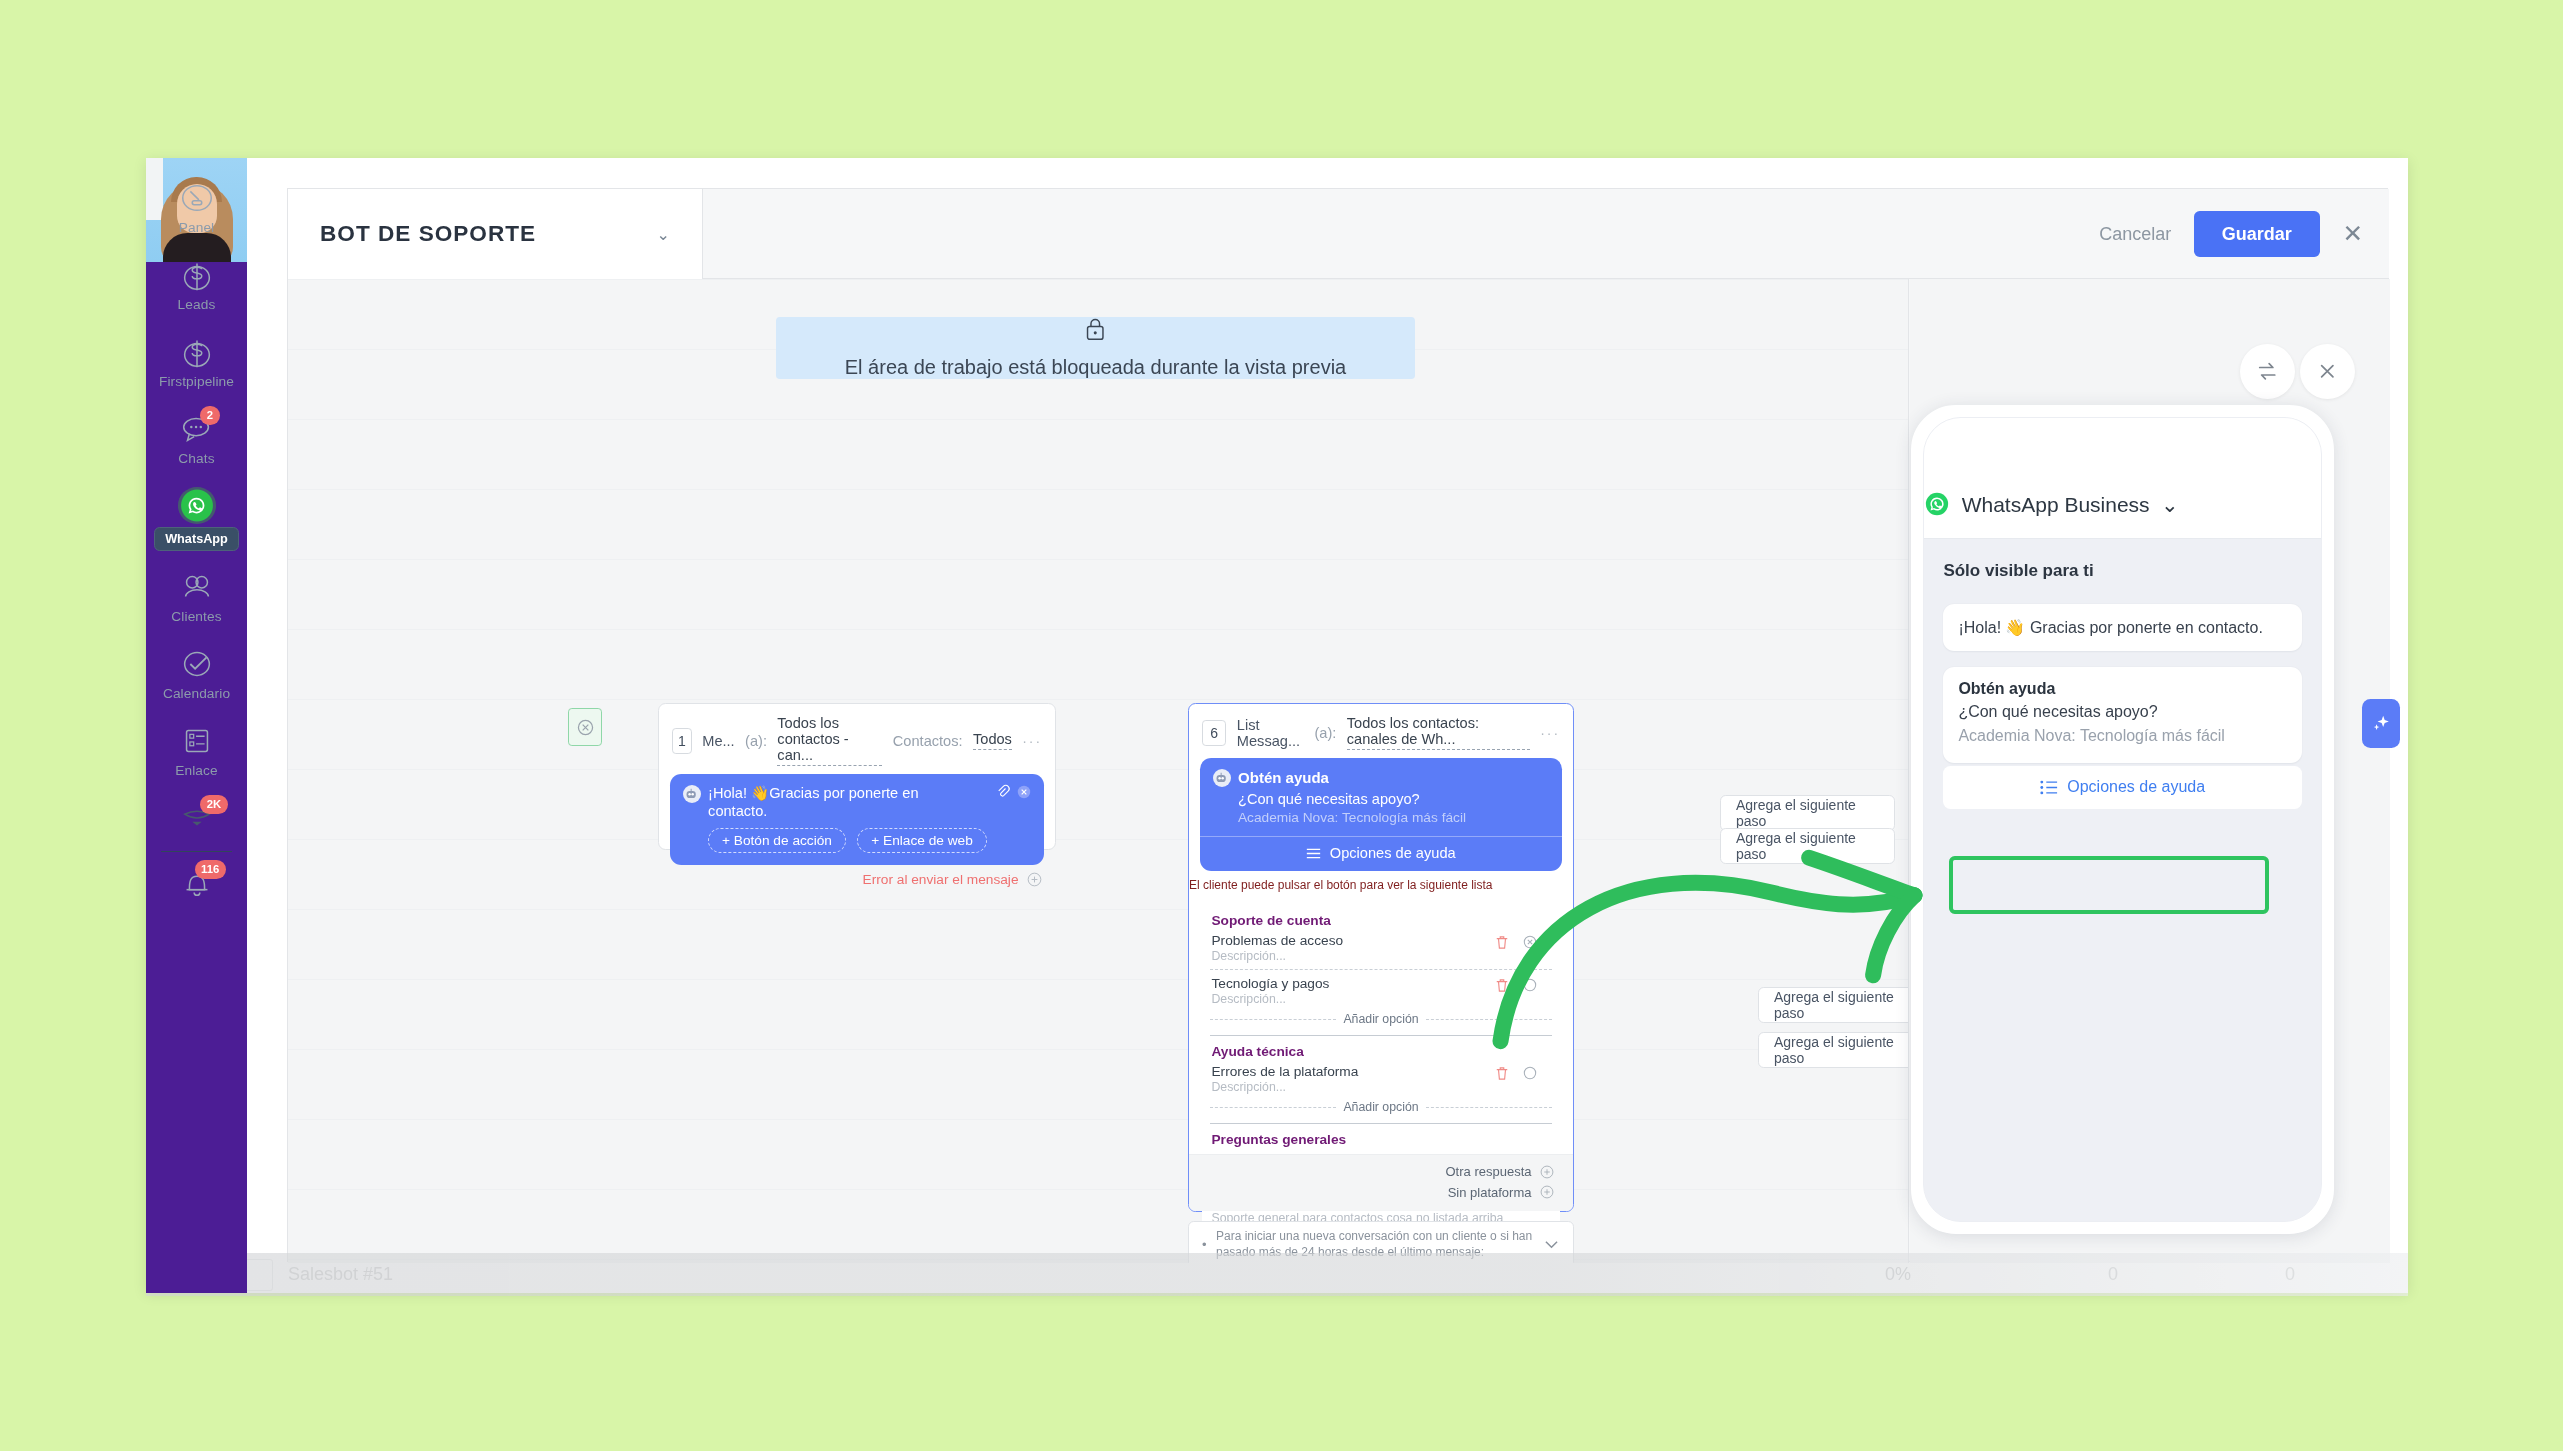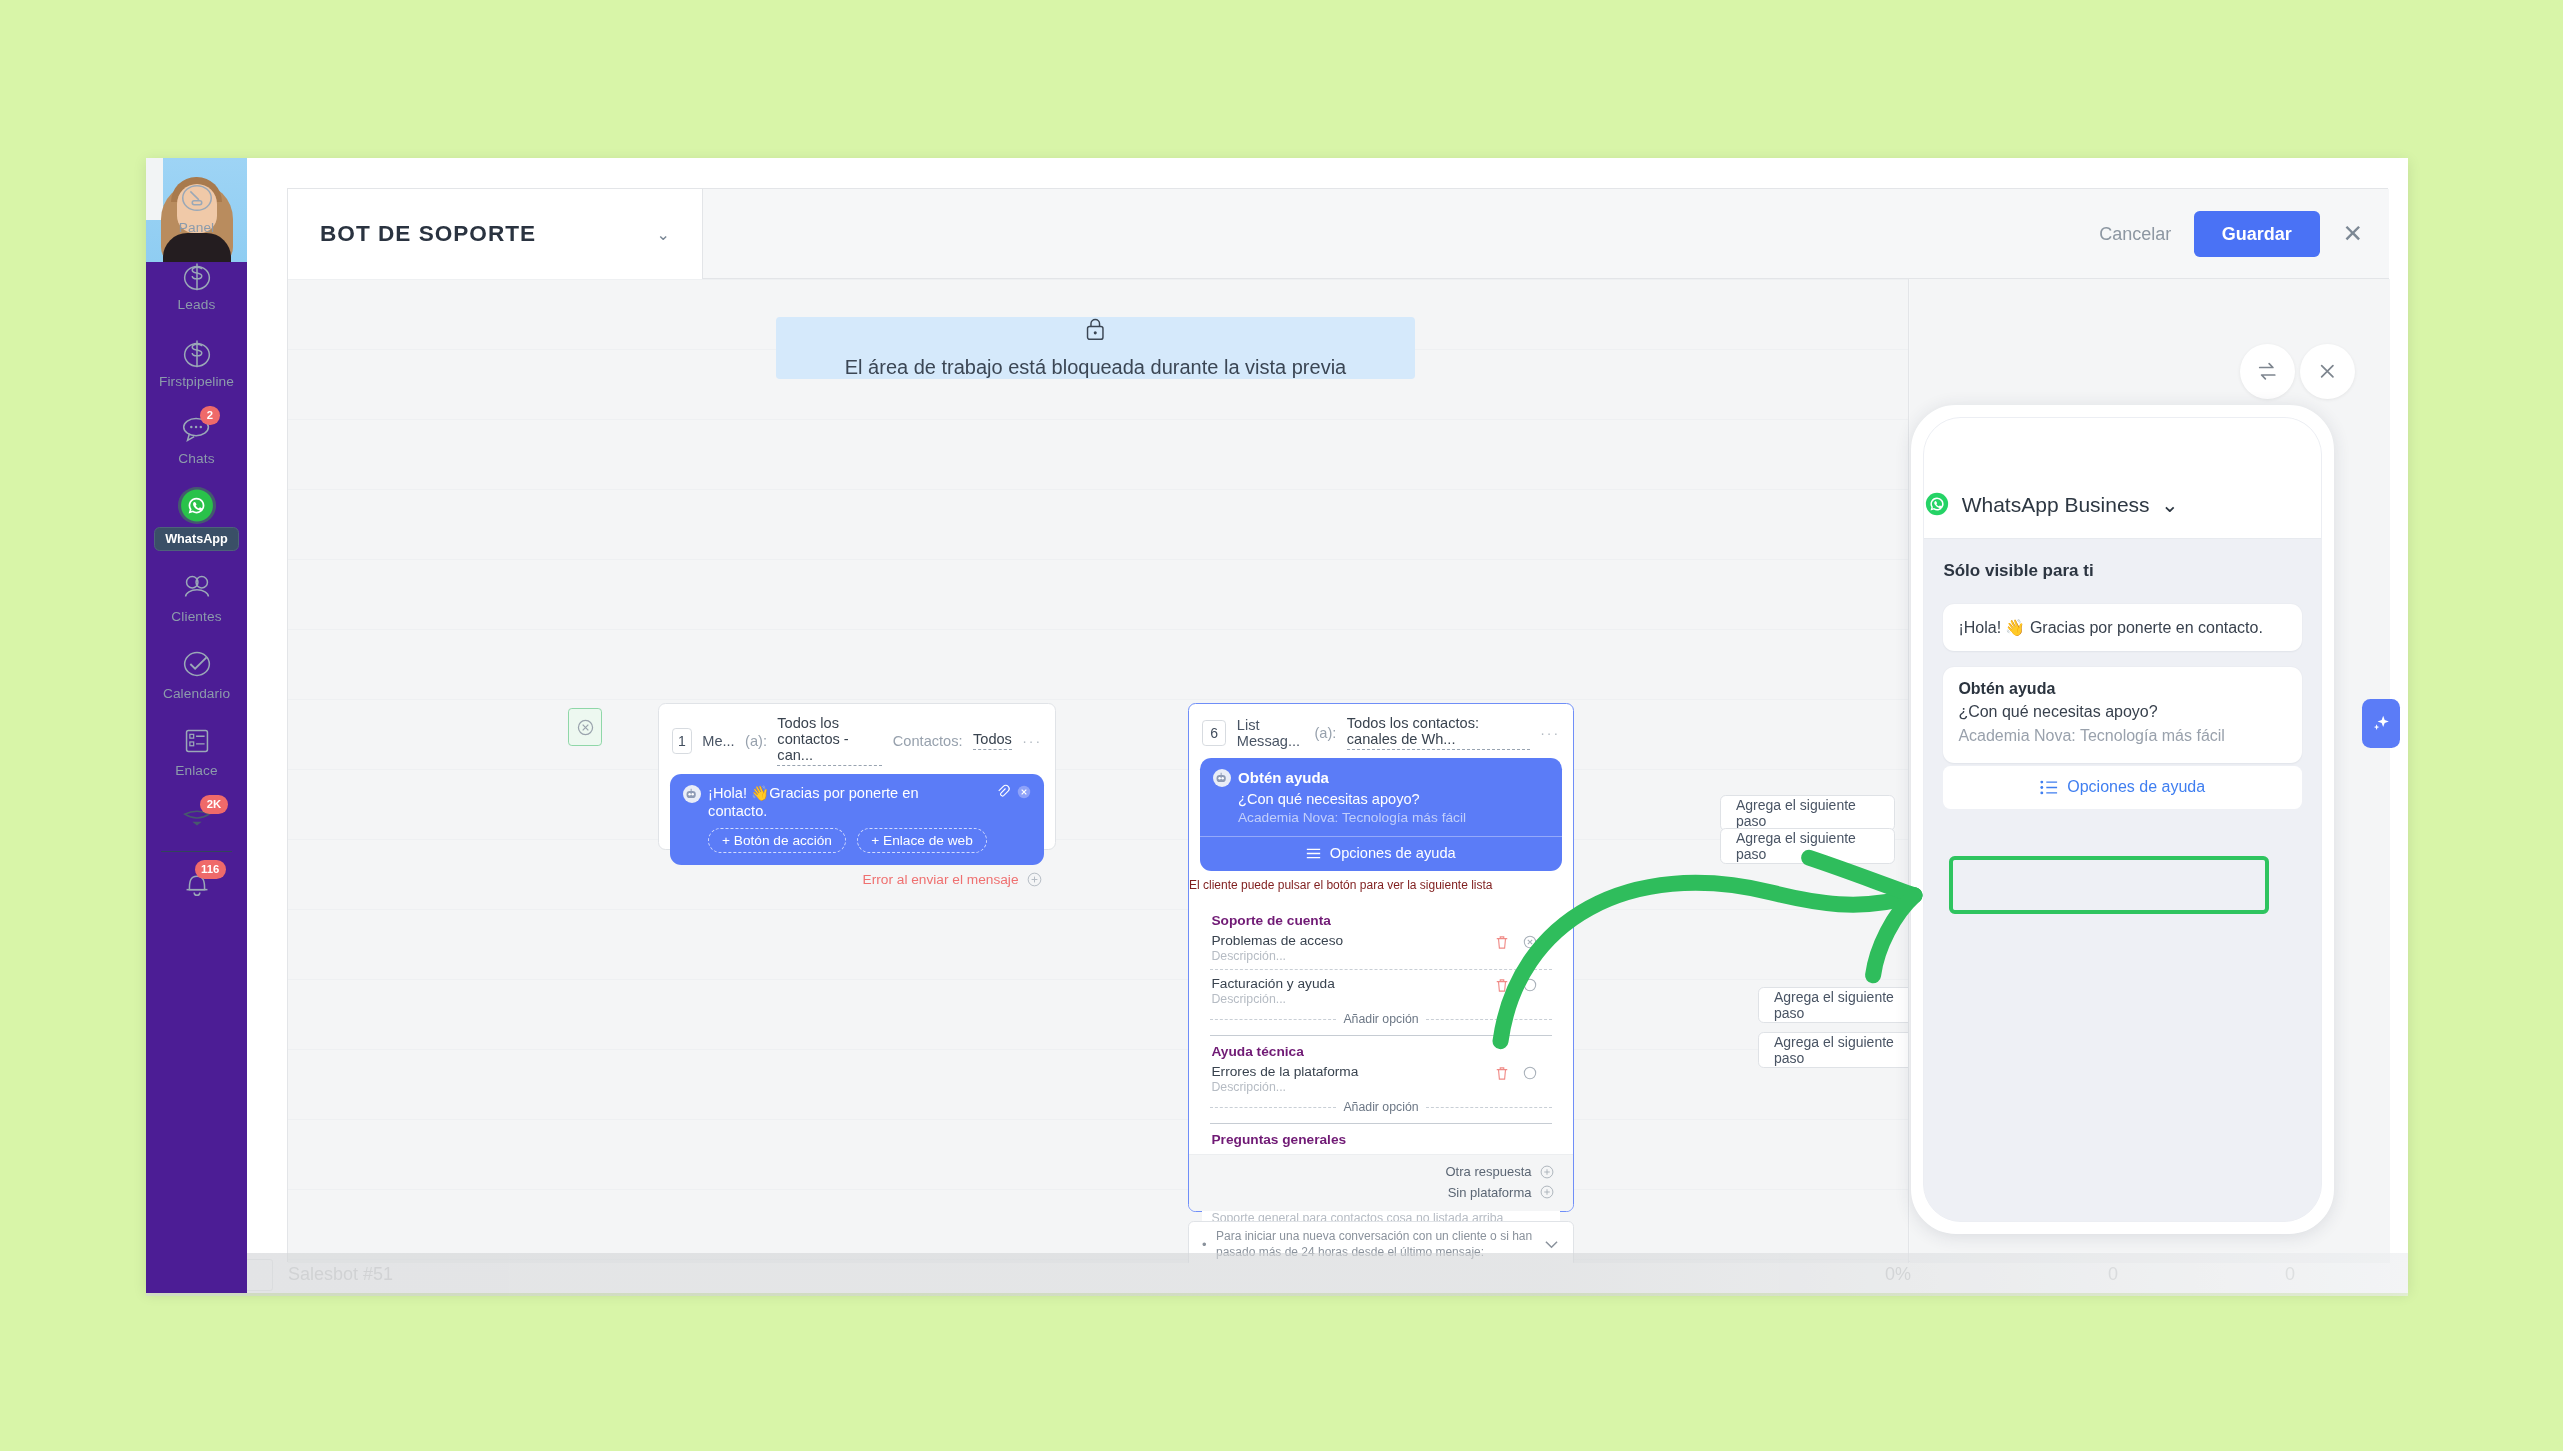"Facturación y ayuda" div.opt-name { text: Facturación y ayuda -> Tecnología y pagos }
